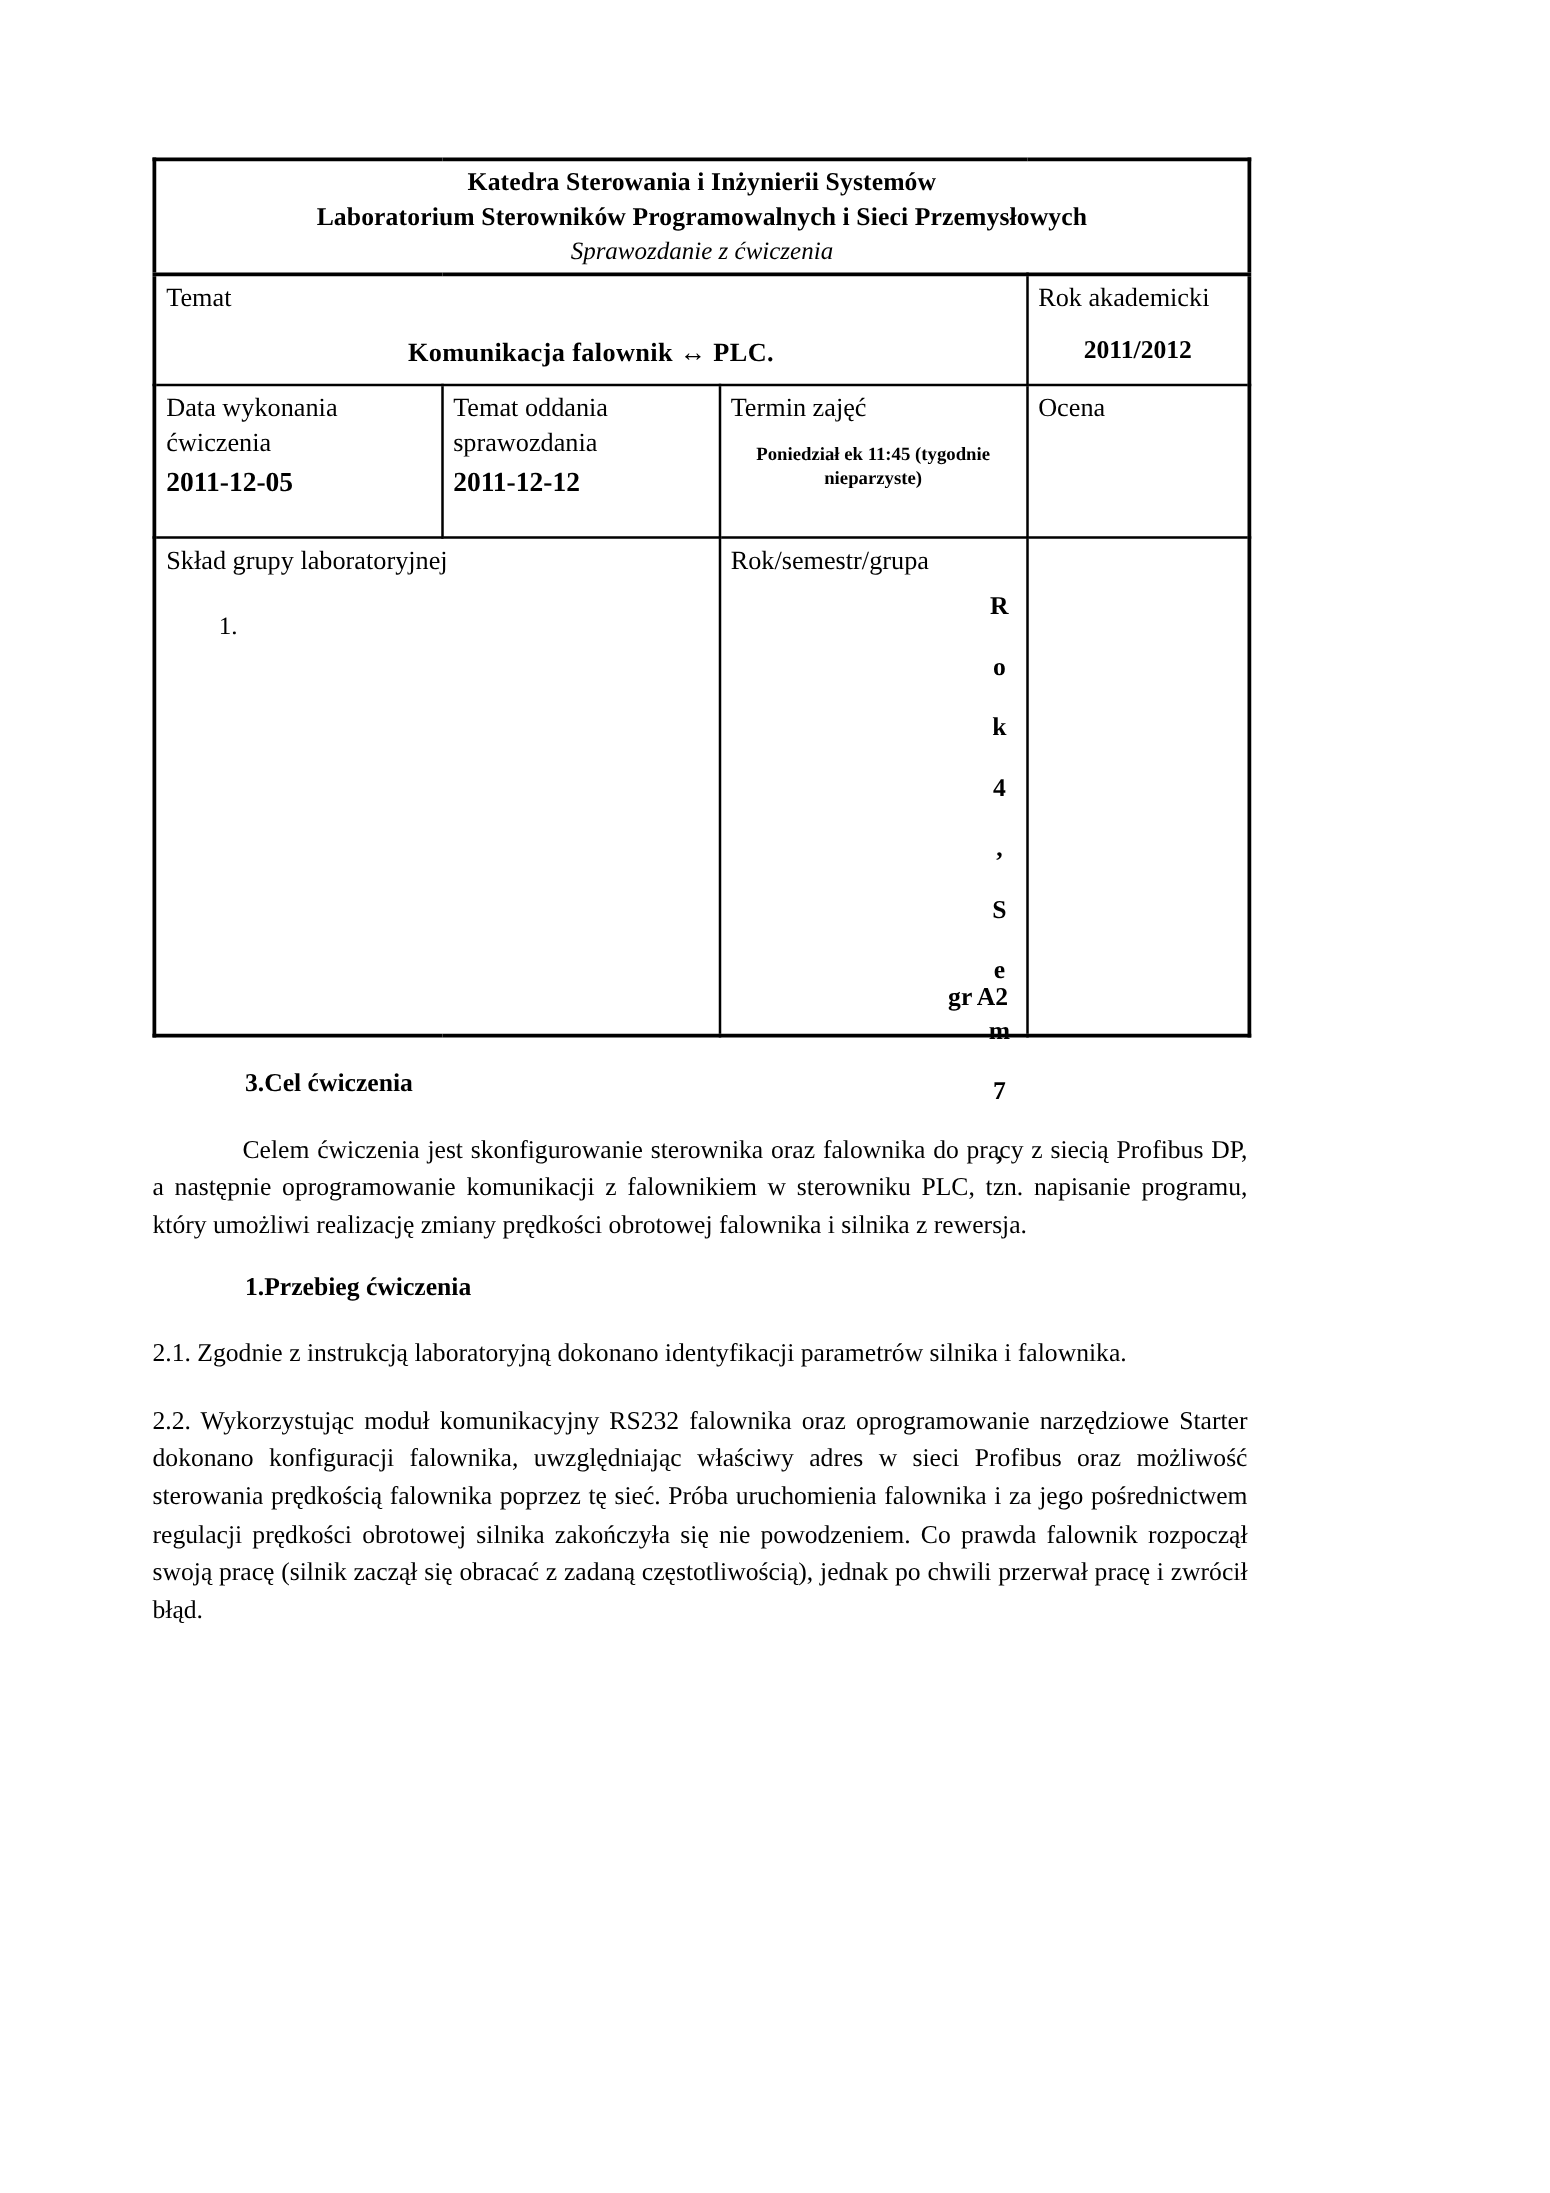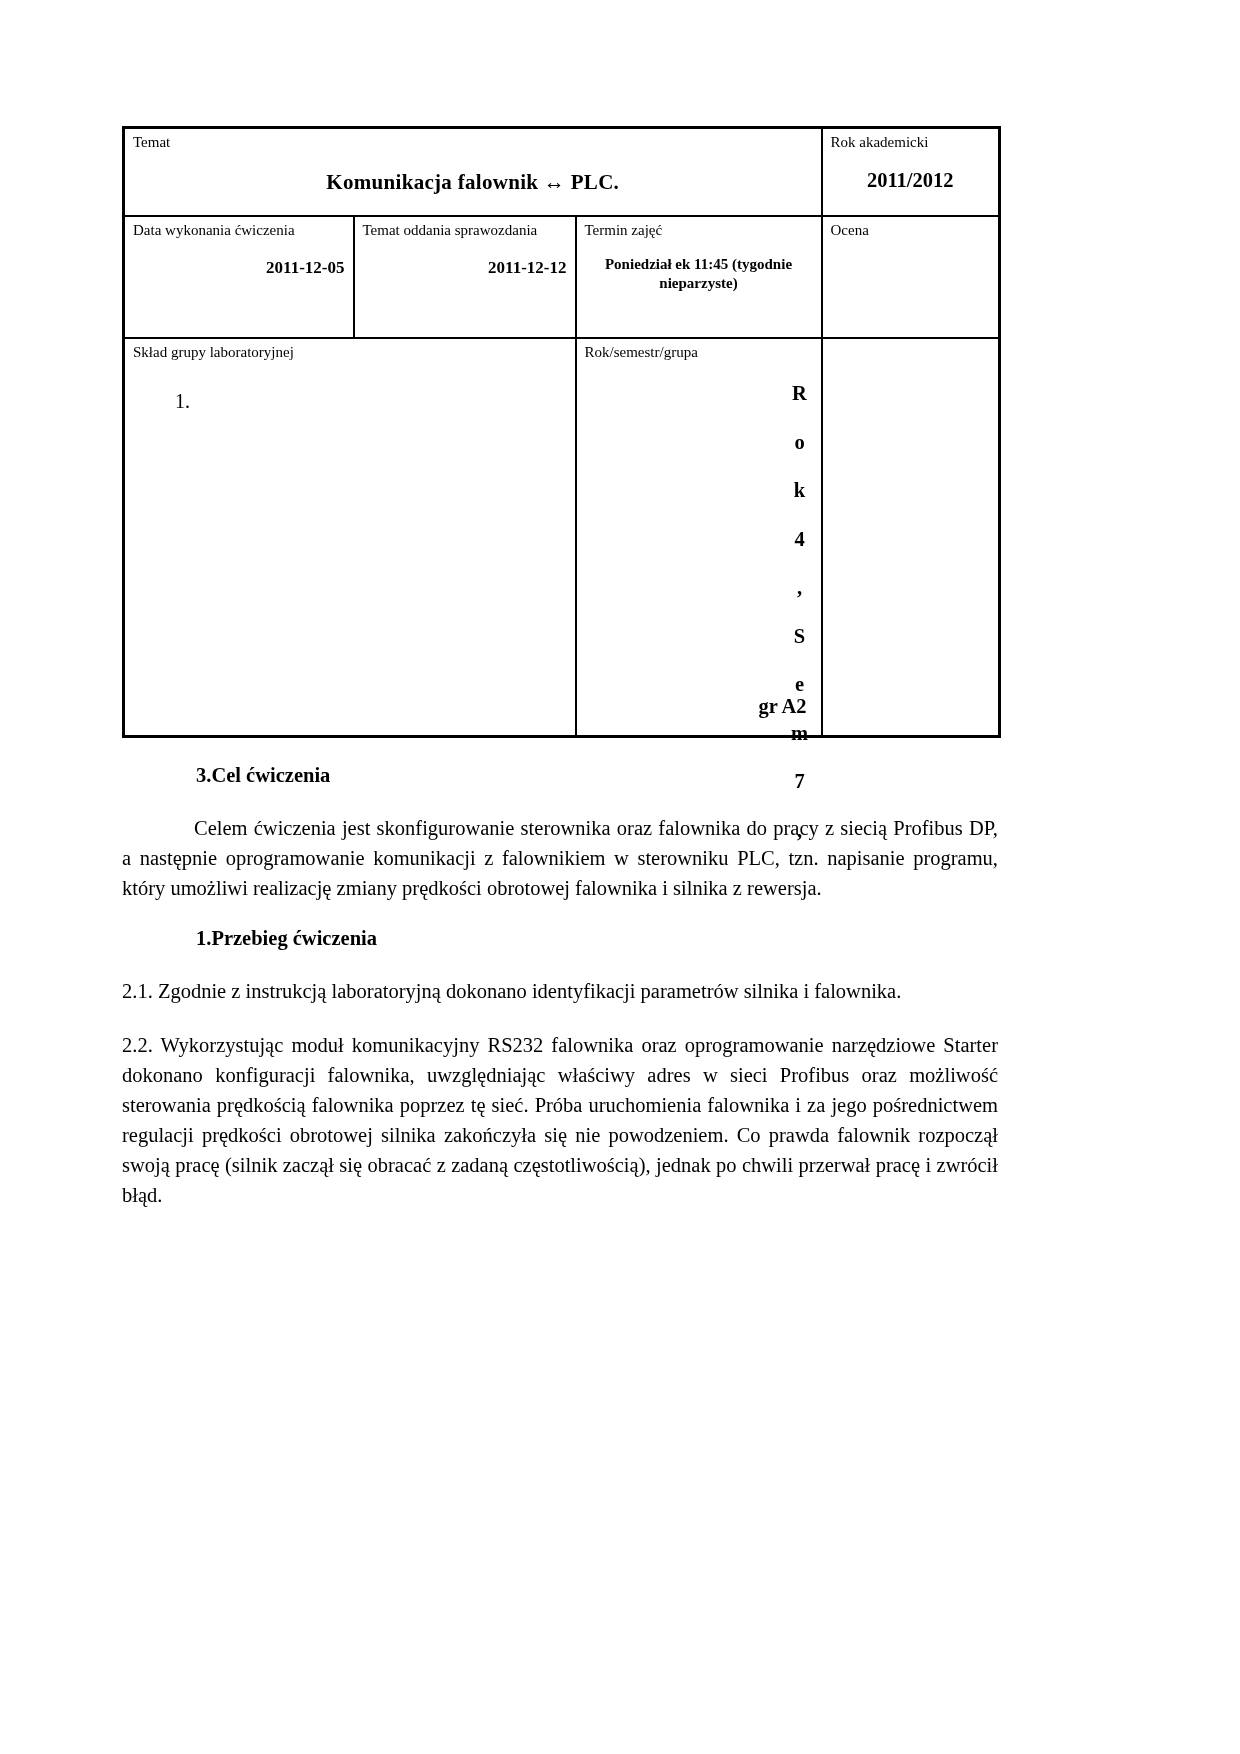"Katedra Sterowania i Inżynierii Systemów" tr { html: none -> <tr> <td> <div>Katedra Sterowania i Inżynierii Systemów</div> <div>Laboratorium Sterowników Programowalnych i Sieci Przemysłowych</div> <div>Sprawozdanie z ćwiczenia</div> </td> </tr> }
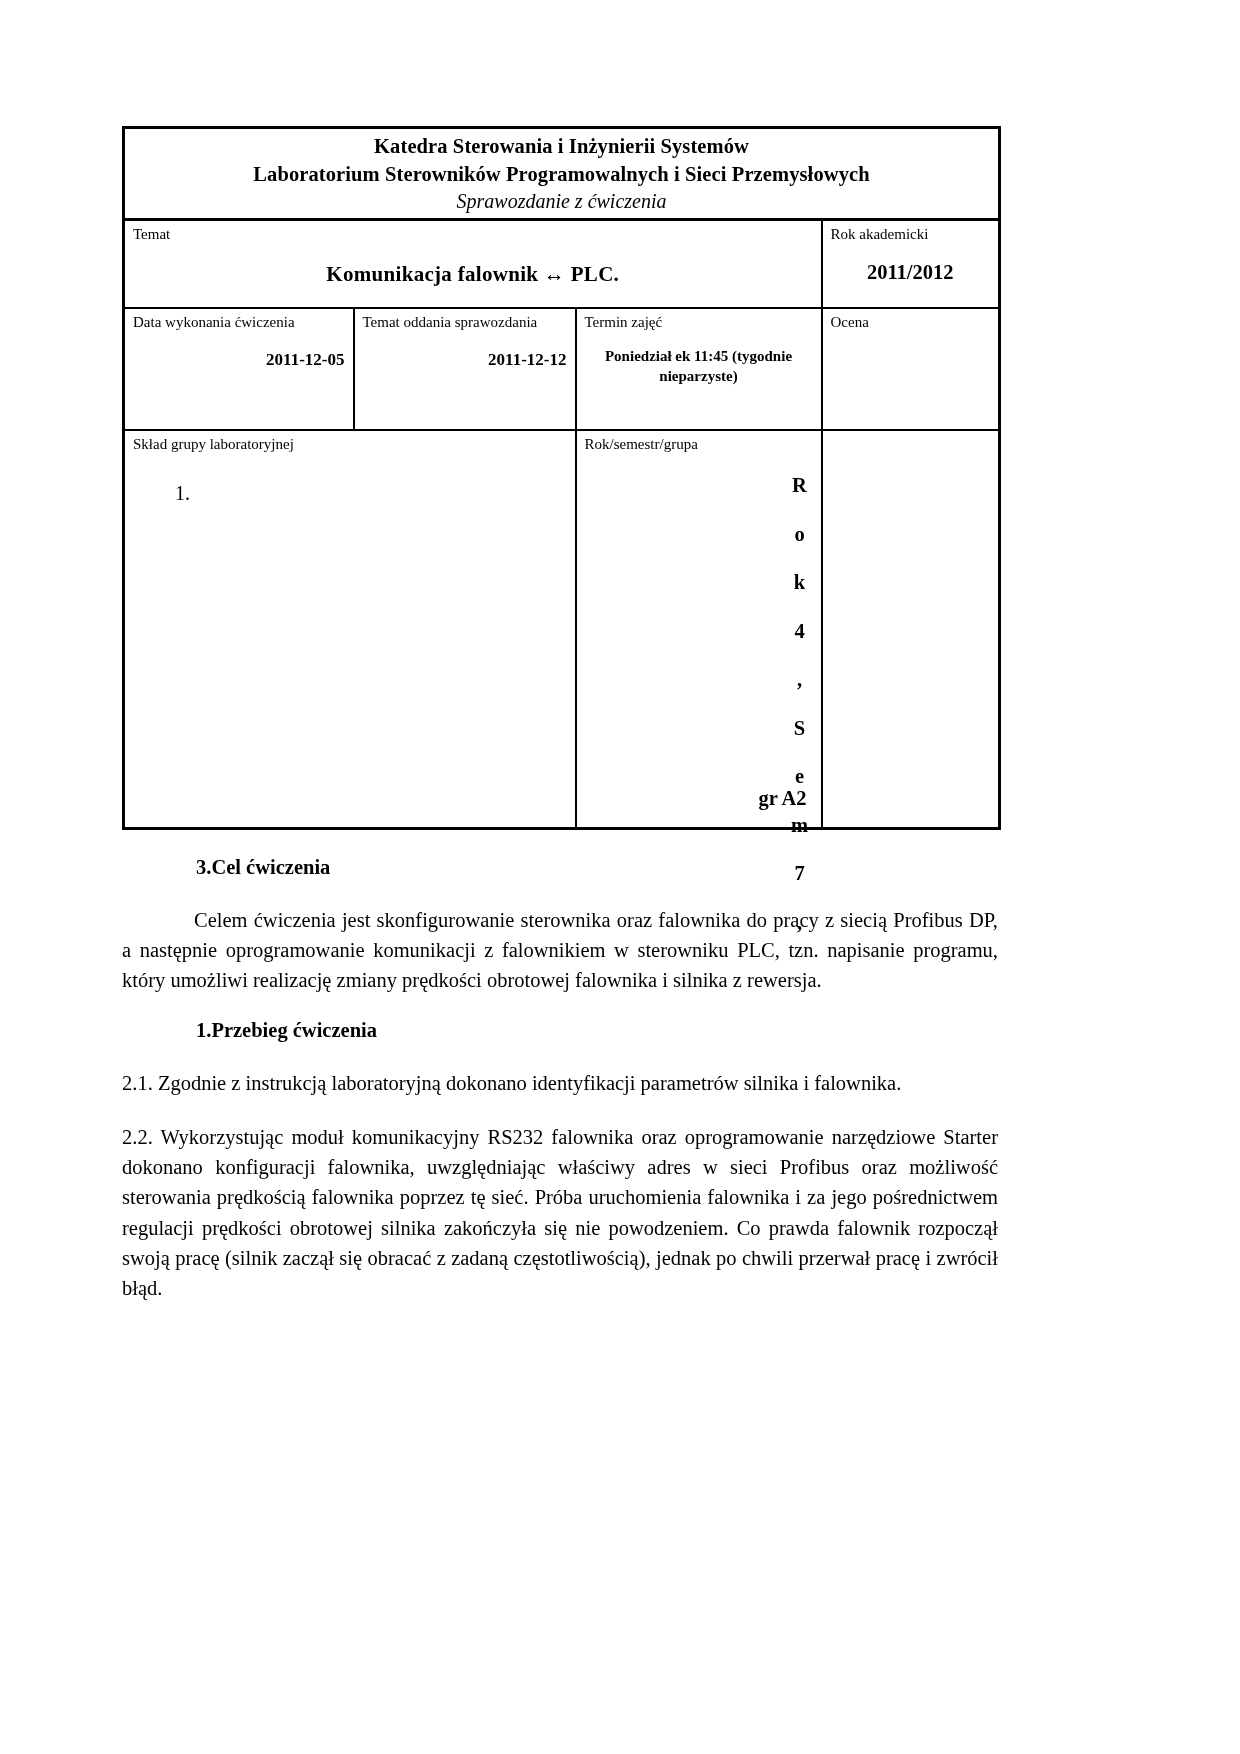"Temat" .lbl { font-size: 15px -> 21px }
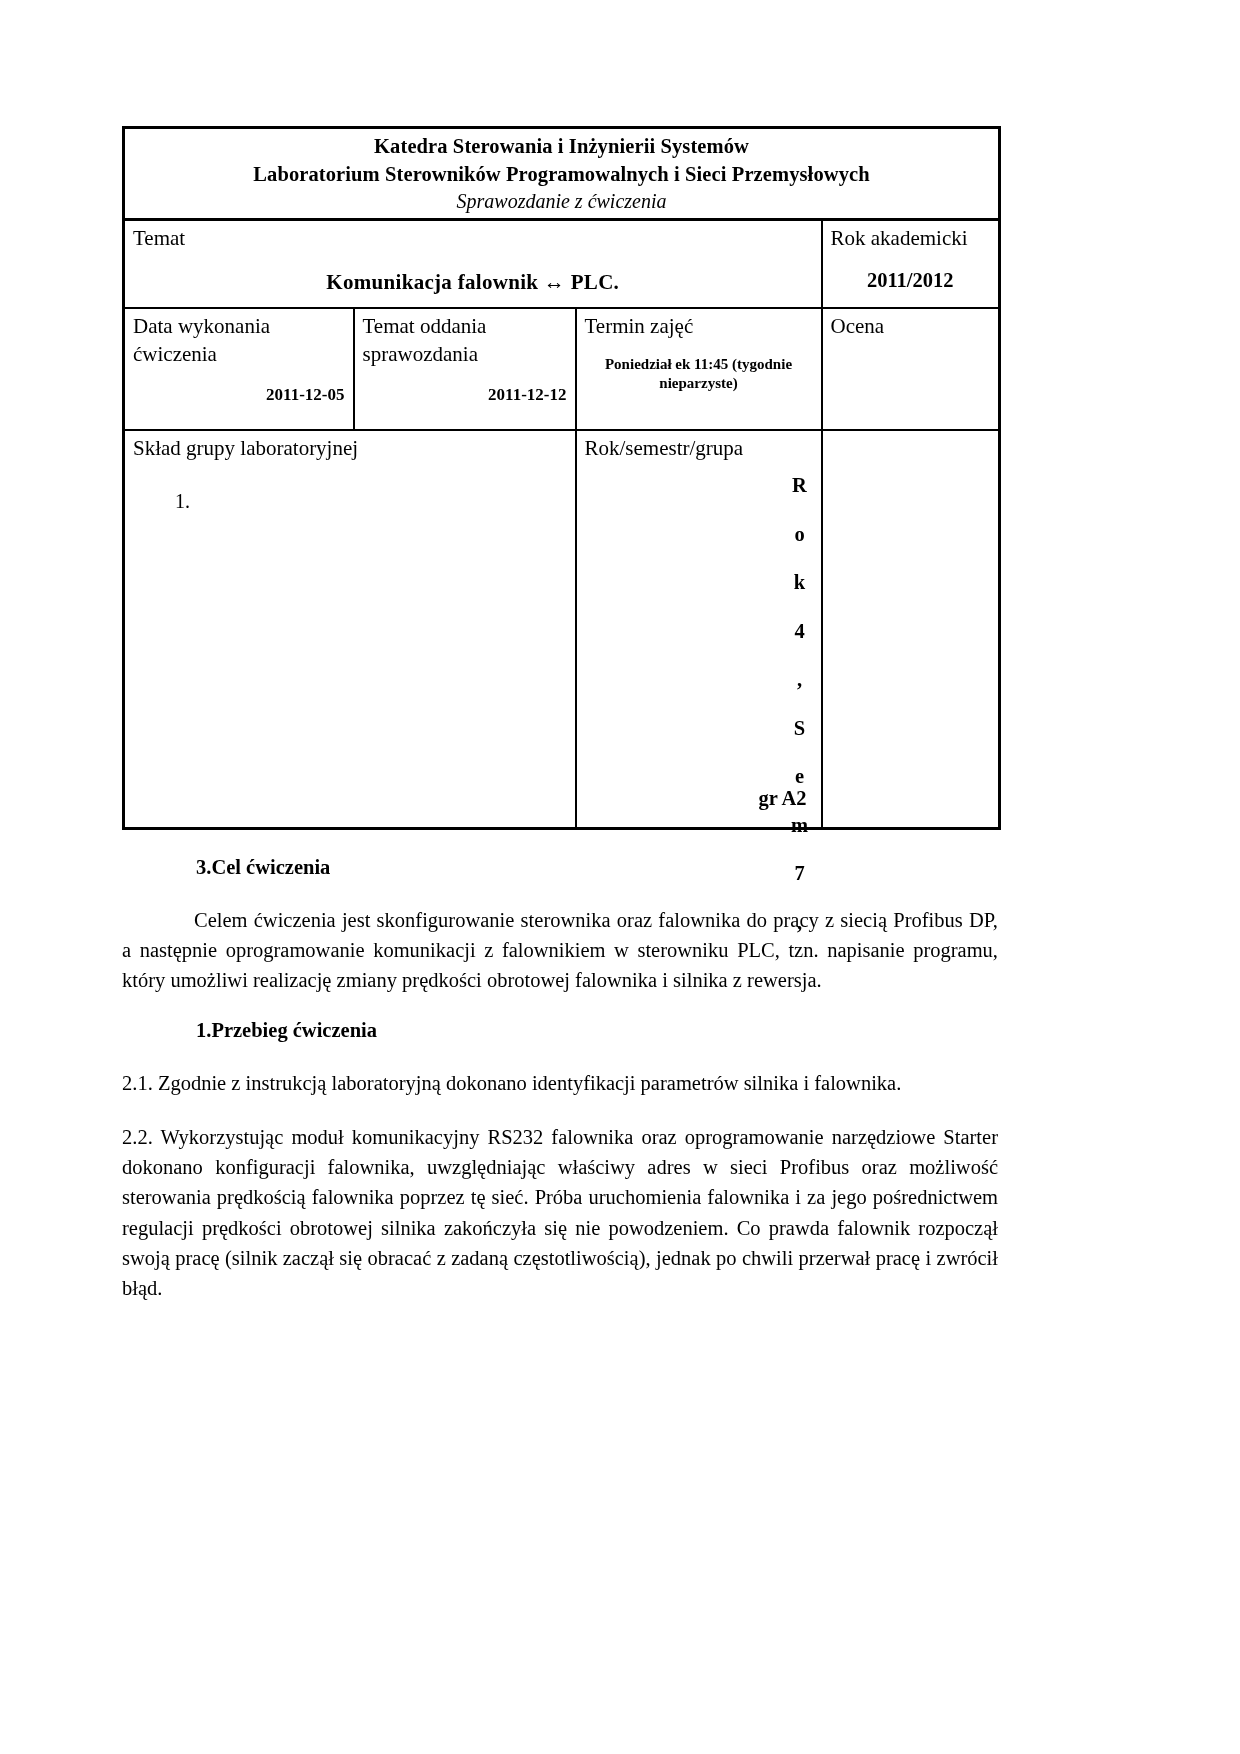"2011-12-05" .val { font-size: 17px -> 22px; margin-top: 16px -> 4px; text-align: right -> left }
